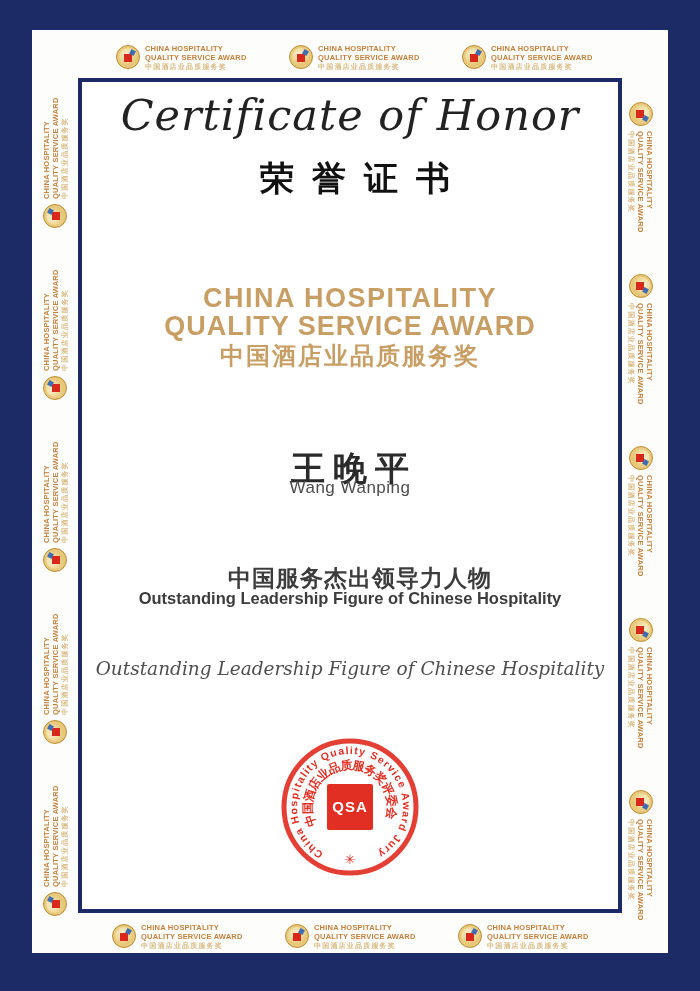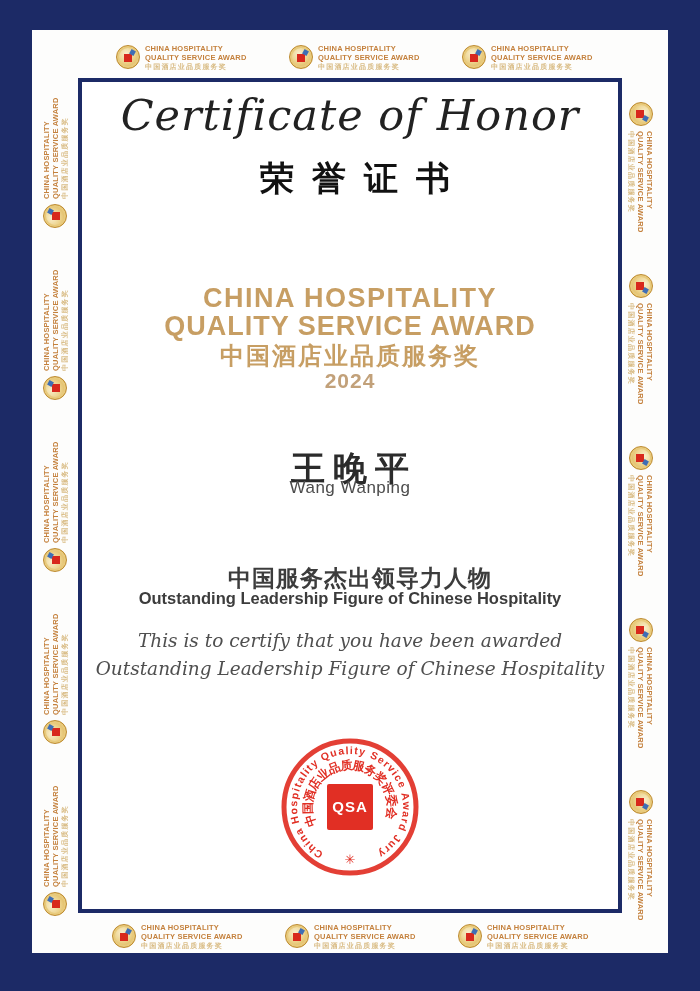"2024" div.abs { html: <div>2024</div> -> none }
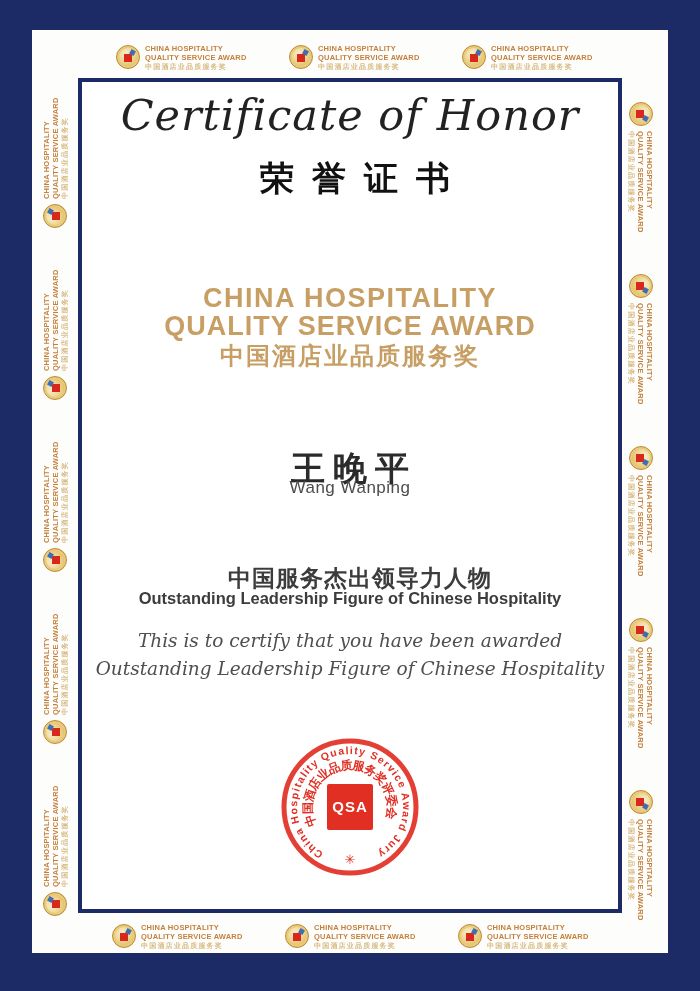"This is to certify that" div.abs { html: <div>This is to certify that you have been awarded</div> -> none }
